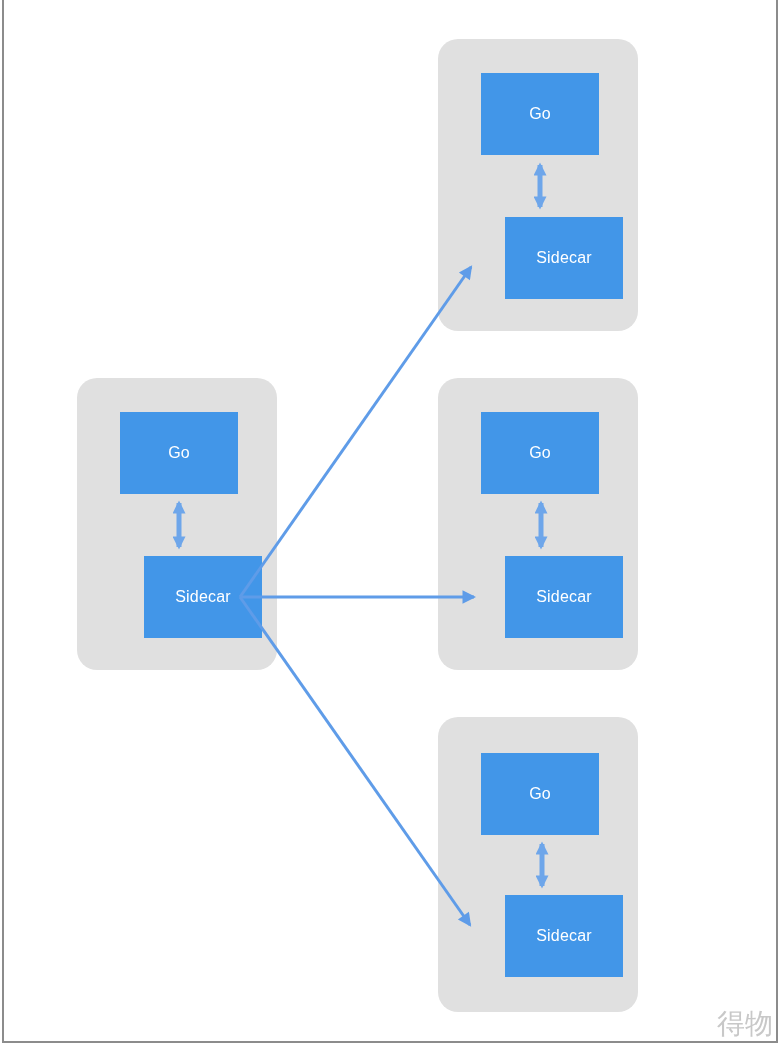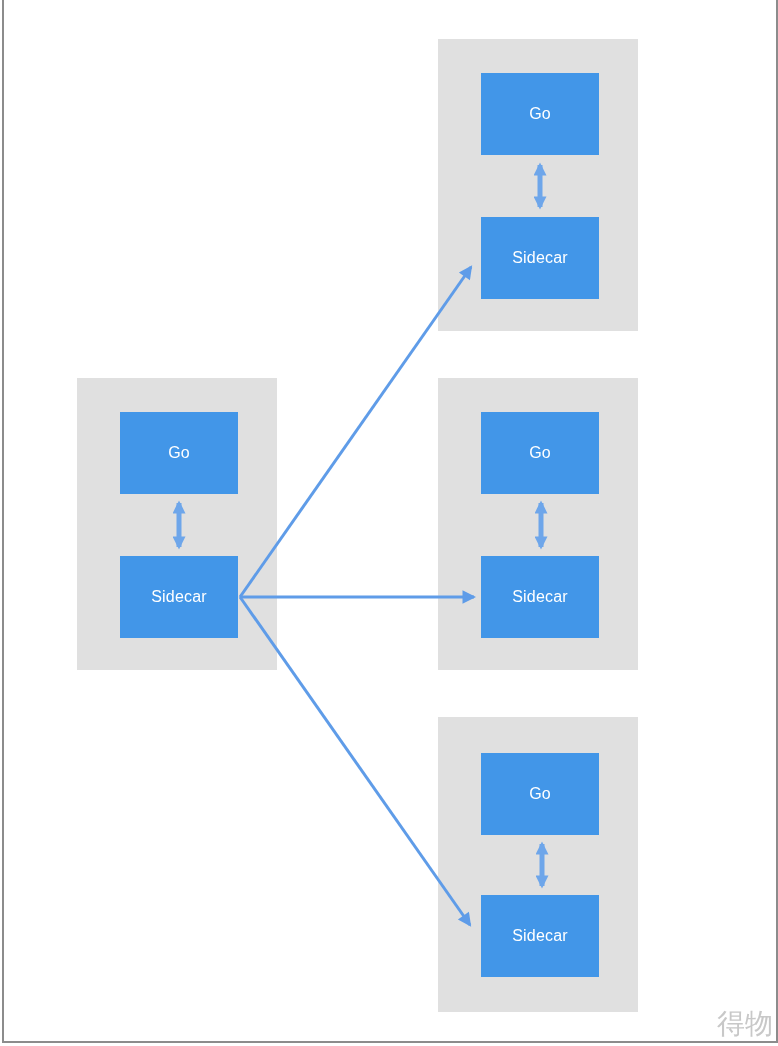"Go" .pod { border-radius: none -> 20px }
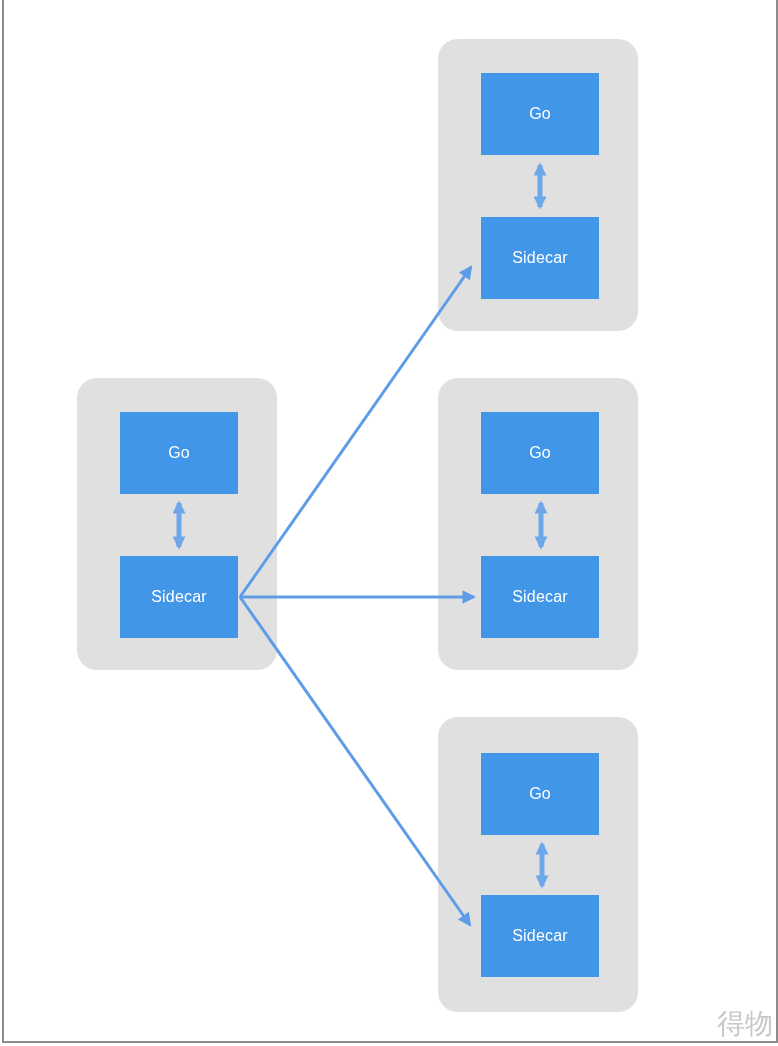"Sidecar" .node-sidecar { margin-left: none -> 24px }
